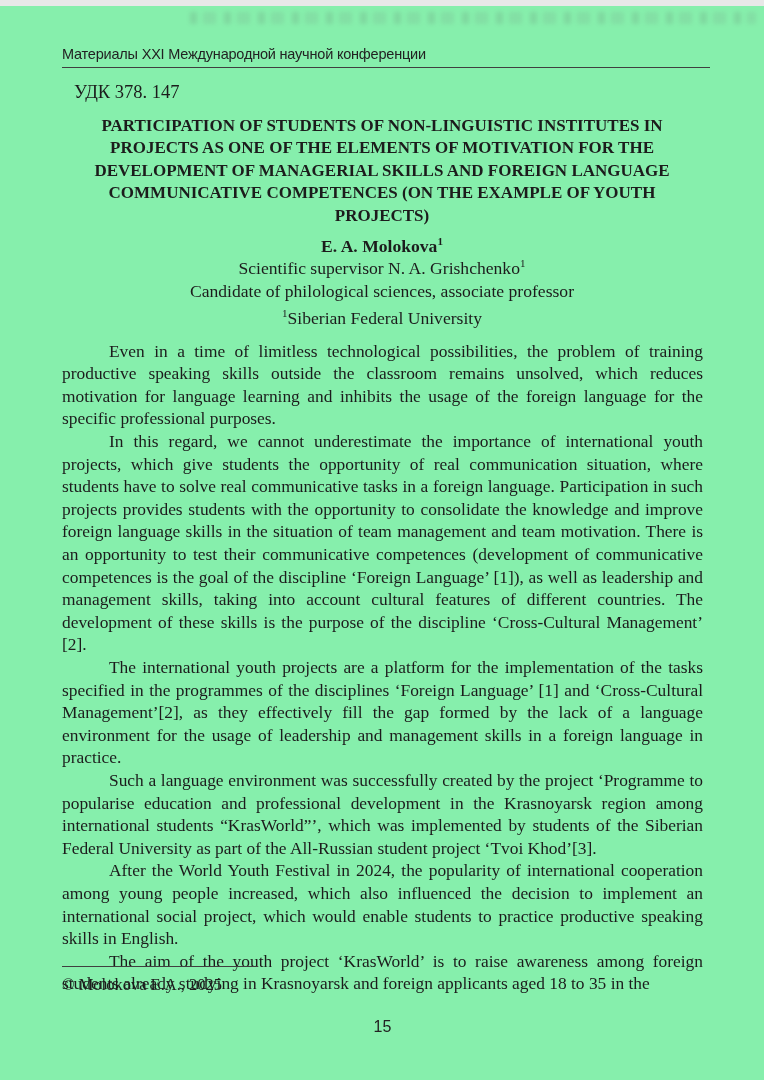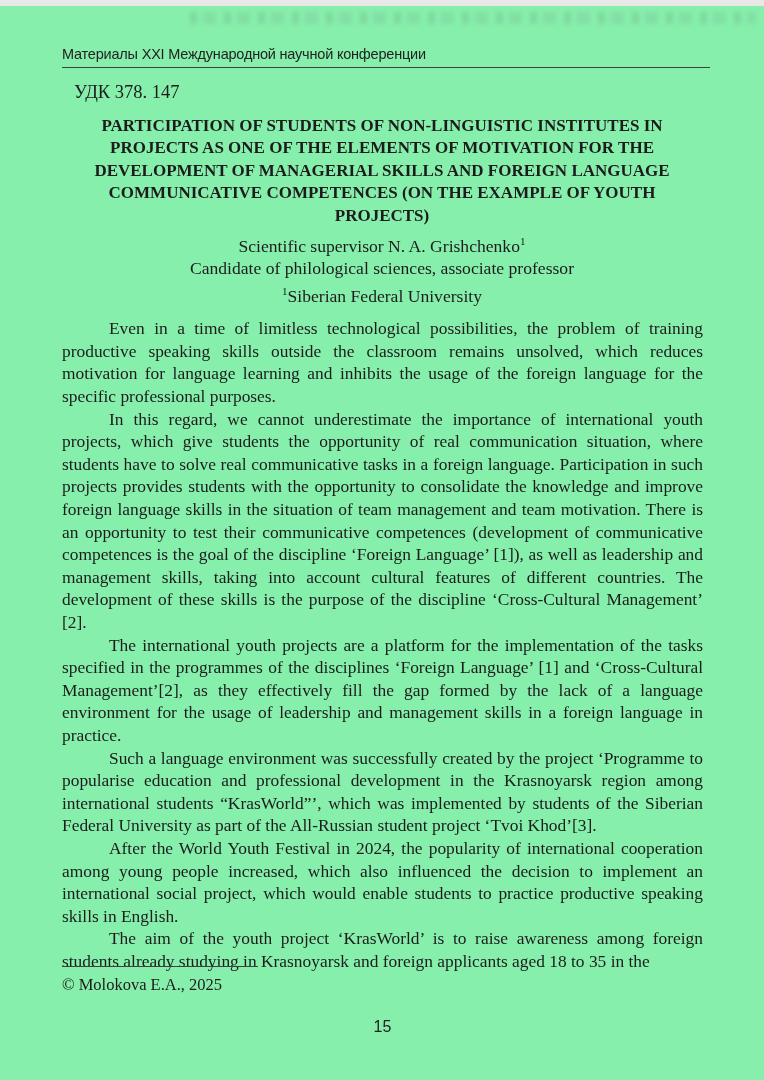"E. A. Molokova1" div.author-line { html: none -> <div><span>E. A. Molokova</span><sup>1</sup></div> }
